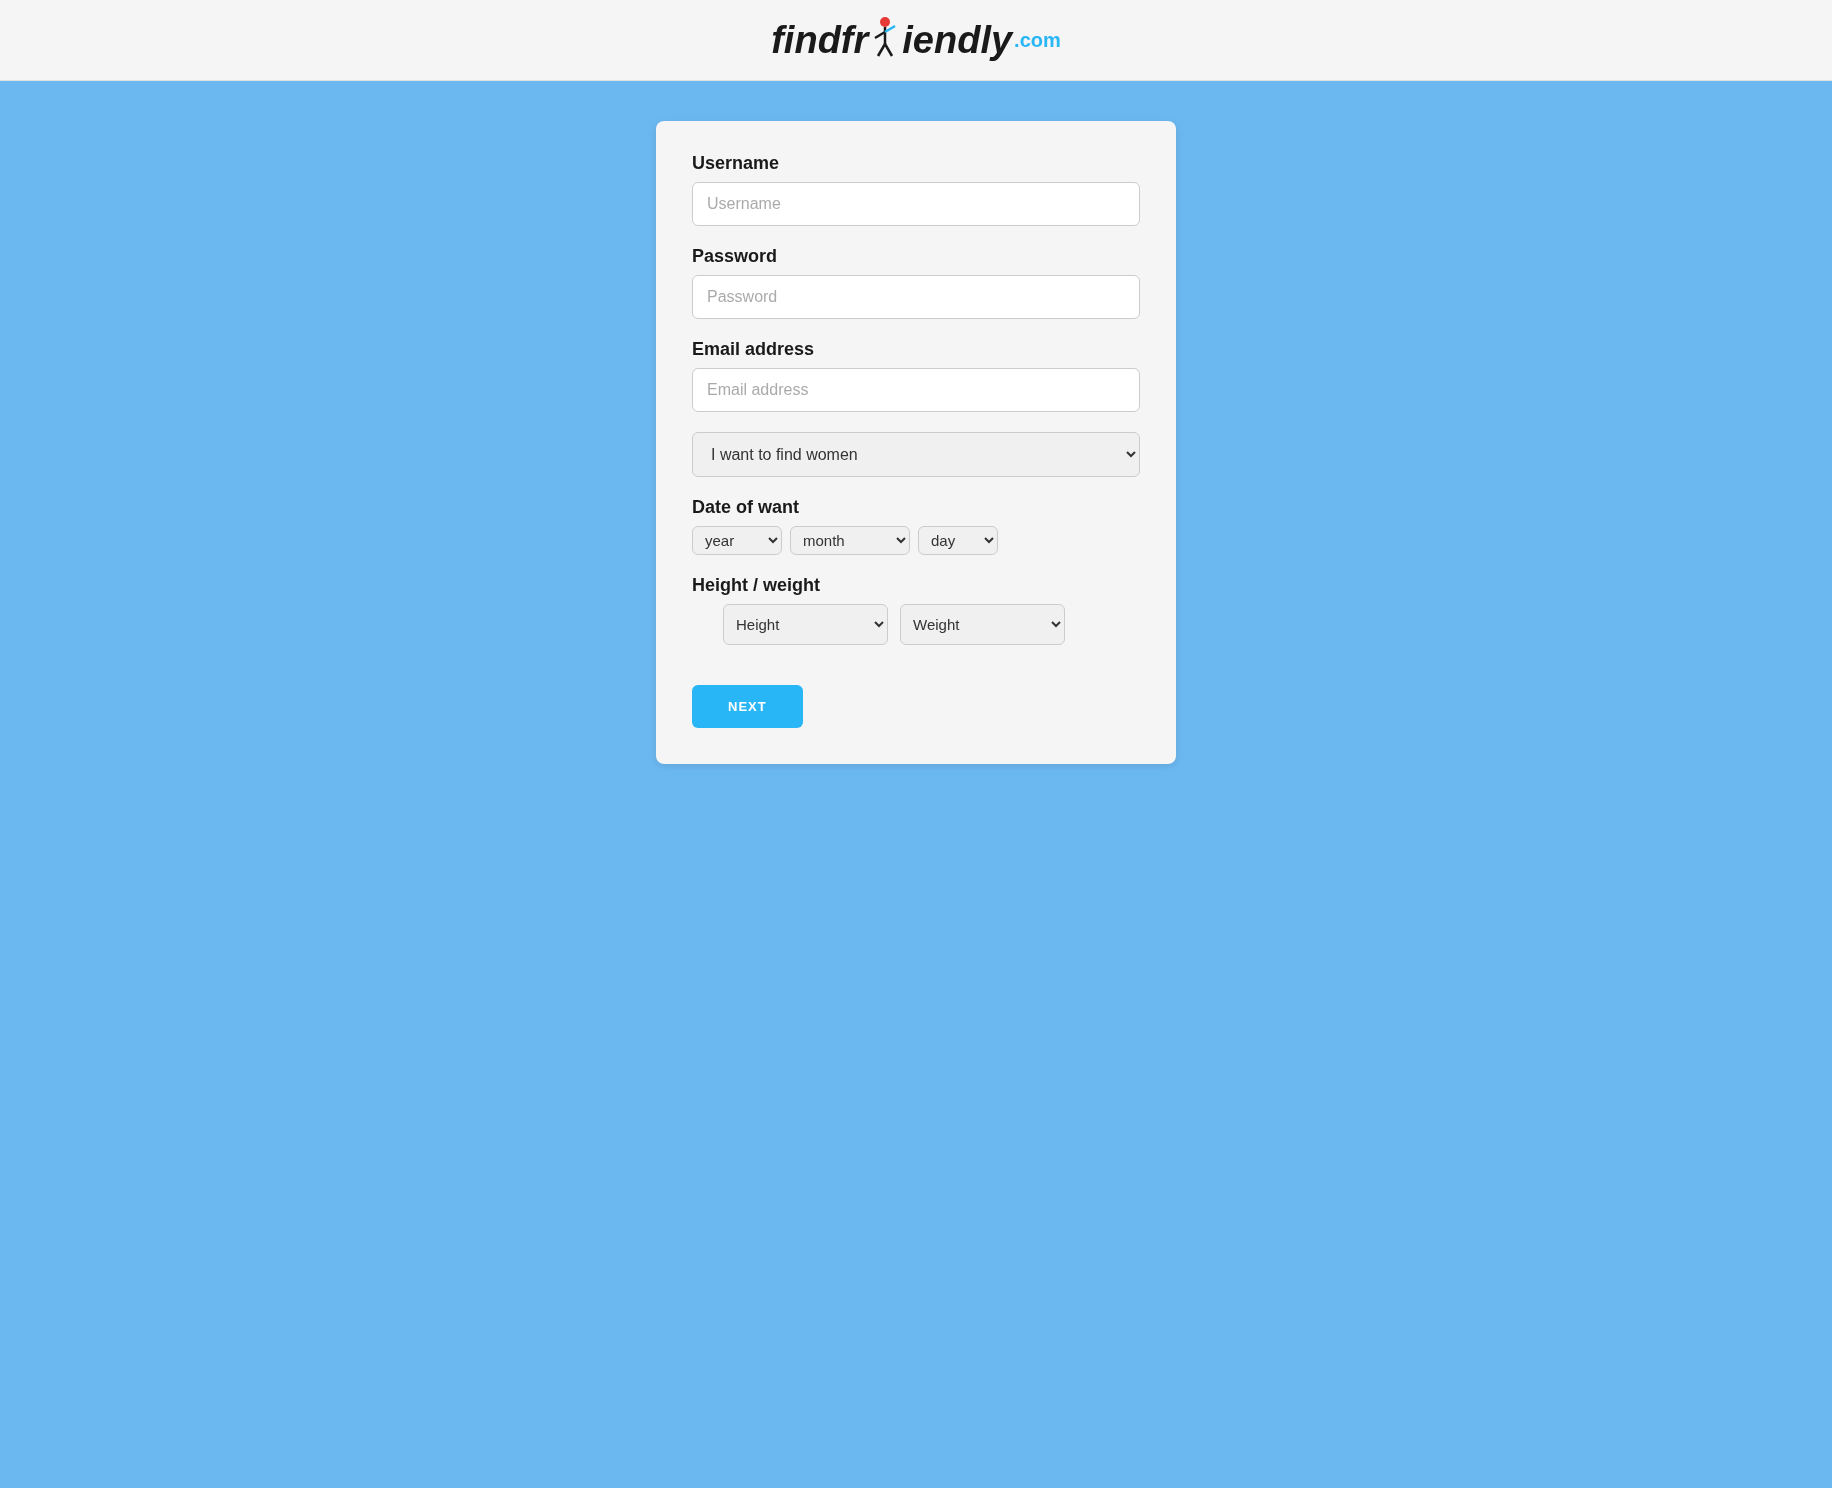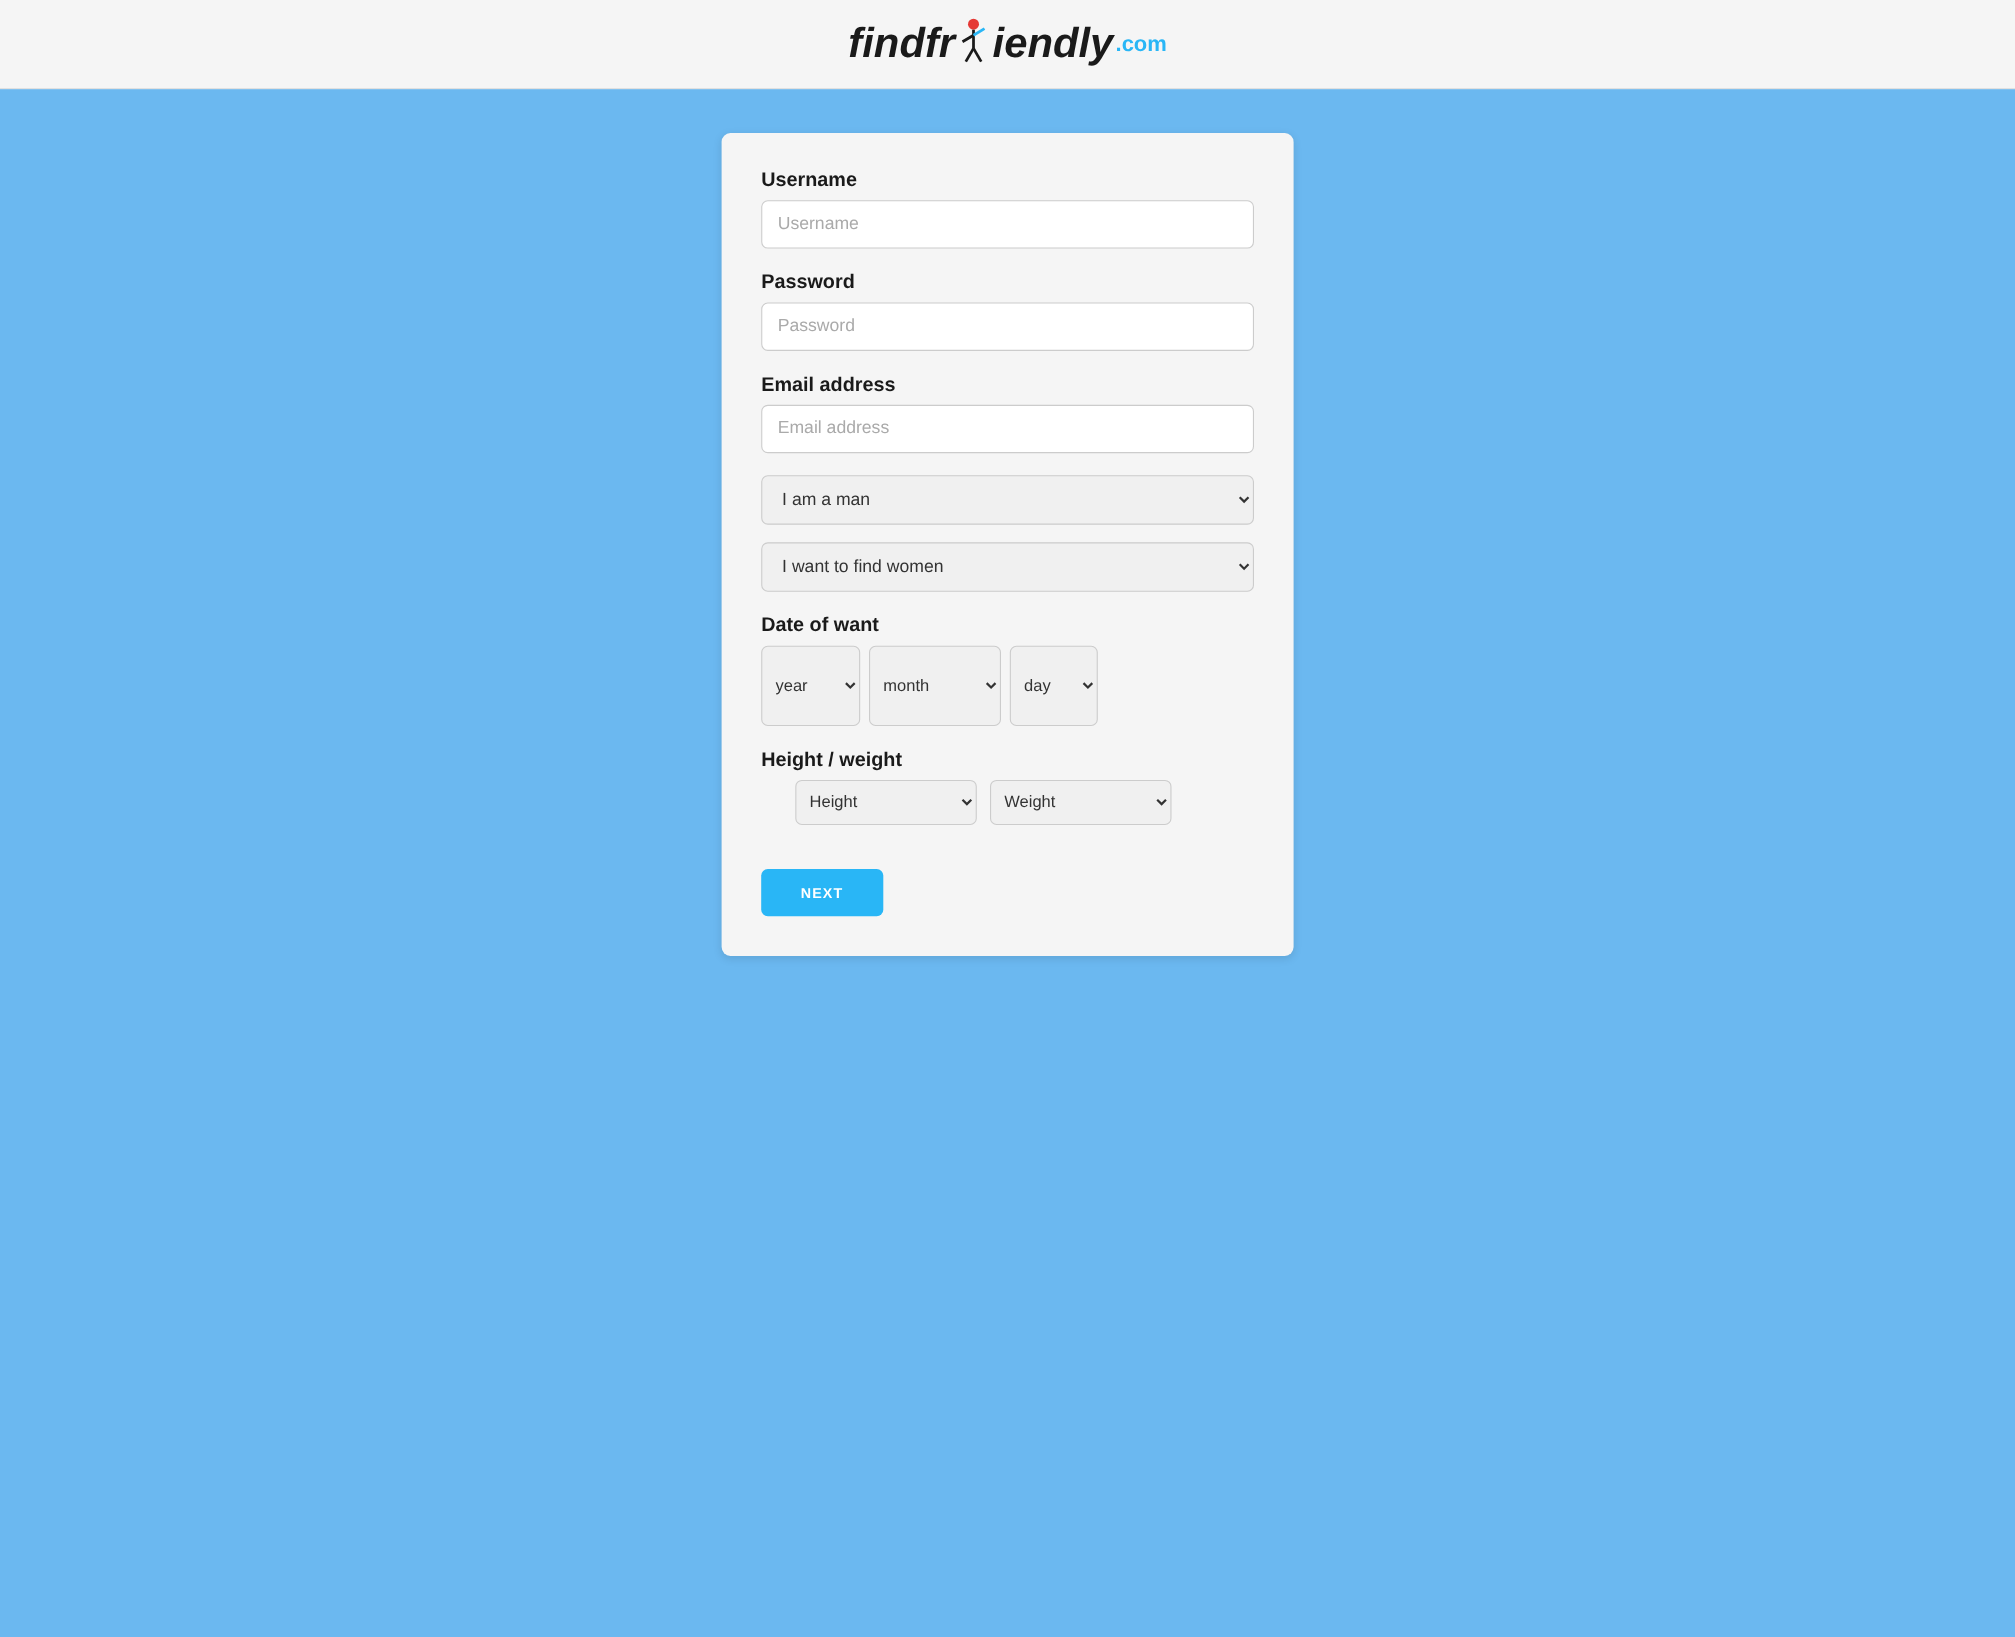"I am a man" div.select-field-group { html: <div> <select> <option>I am a man</option> <option>I am a woman</option> </select> </div> -> none }
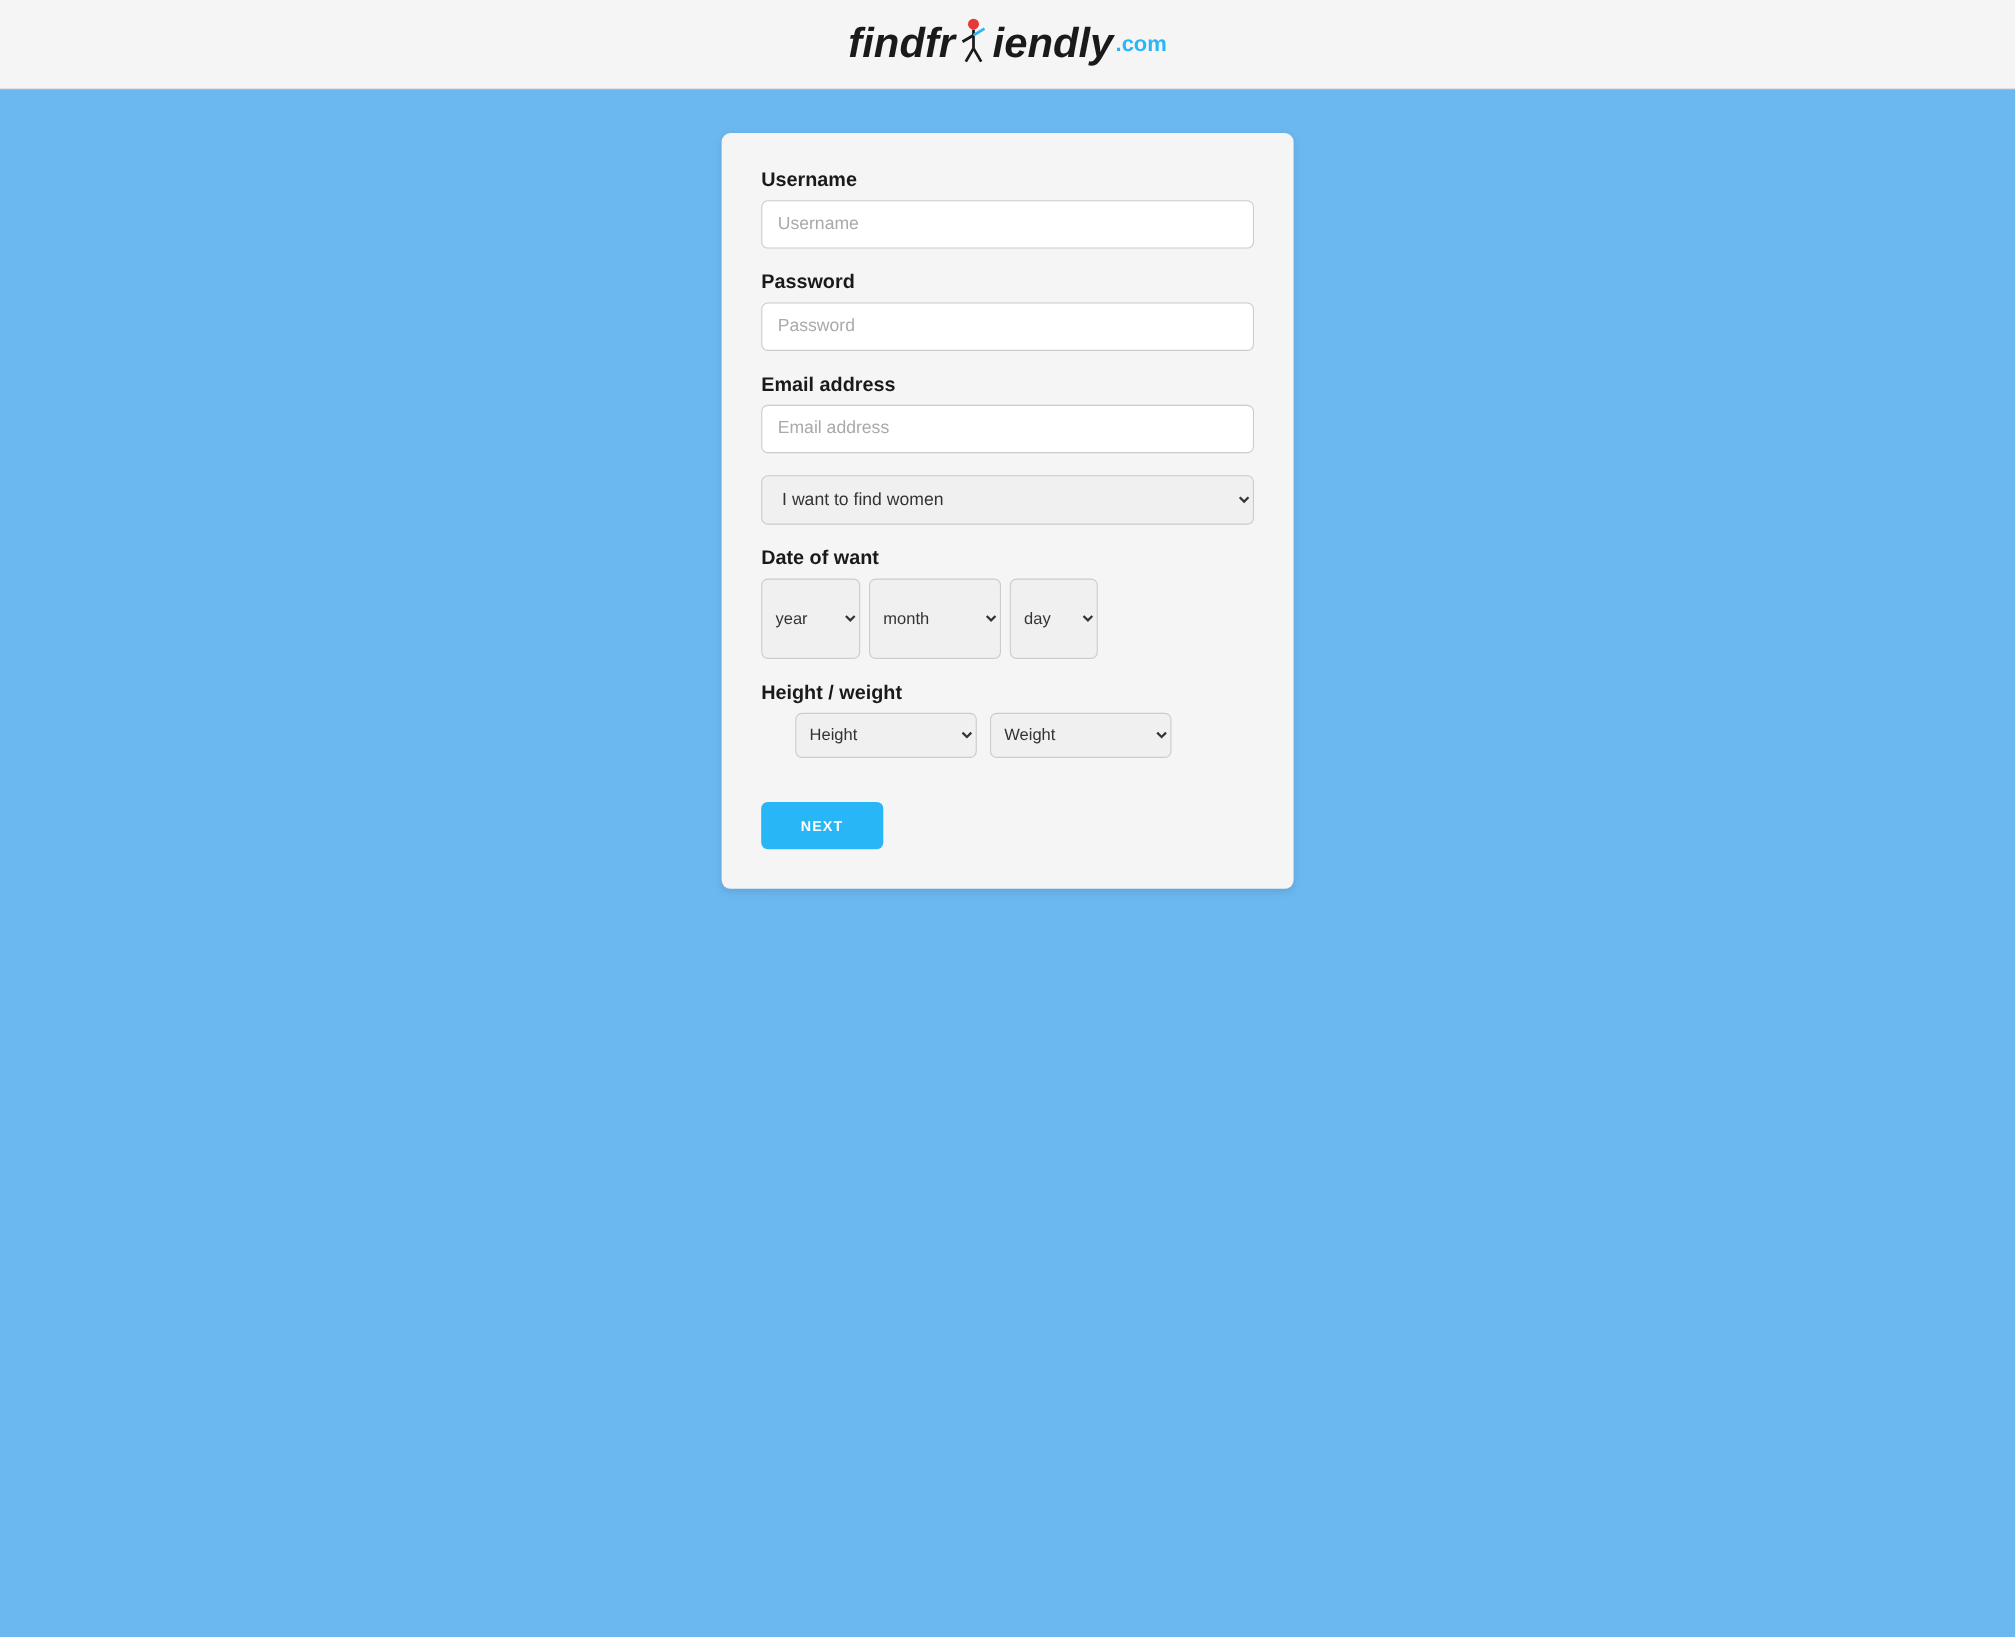"year" .dob-select { padding: 26px 8px -> 4px 8px }
